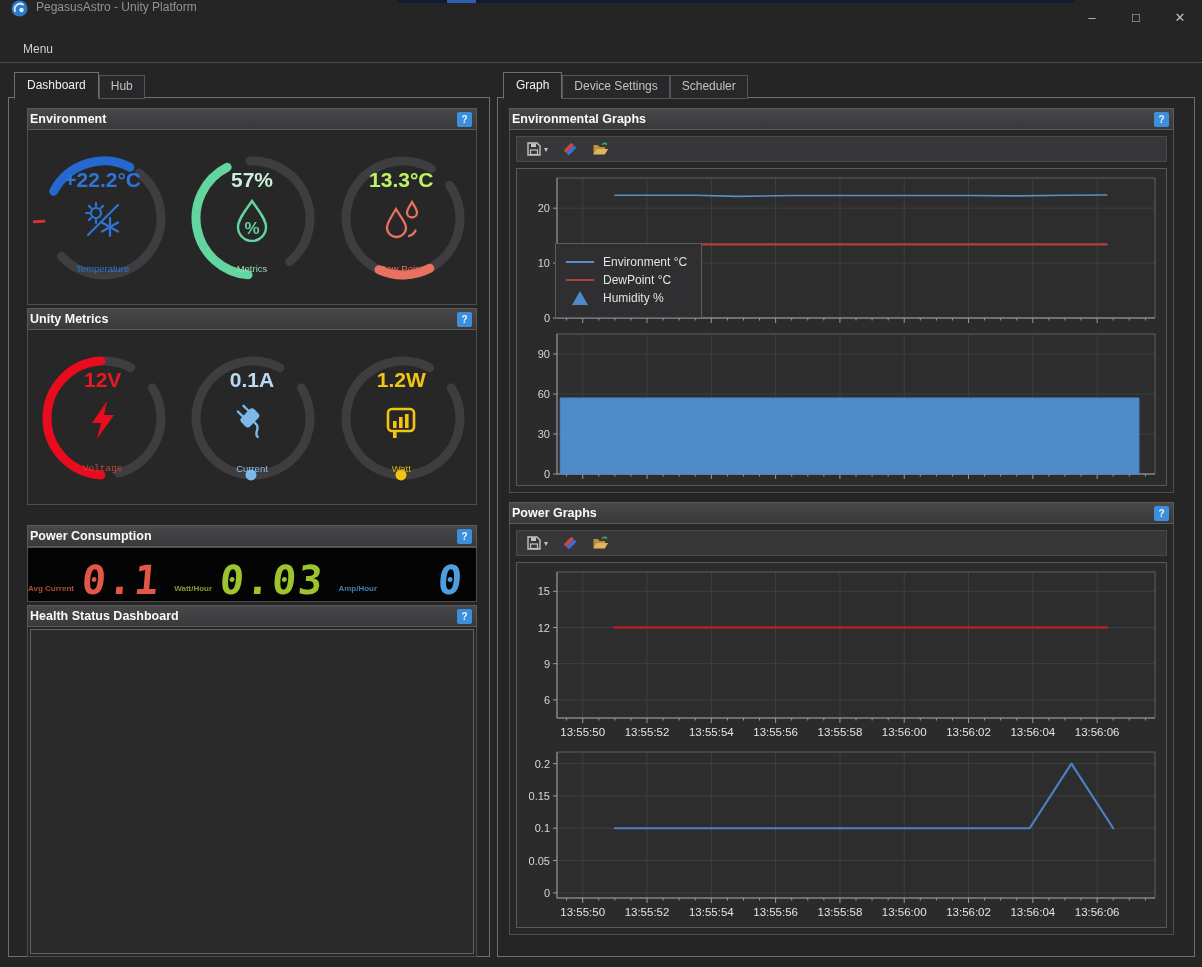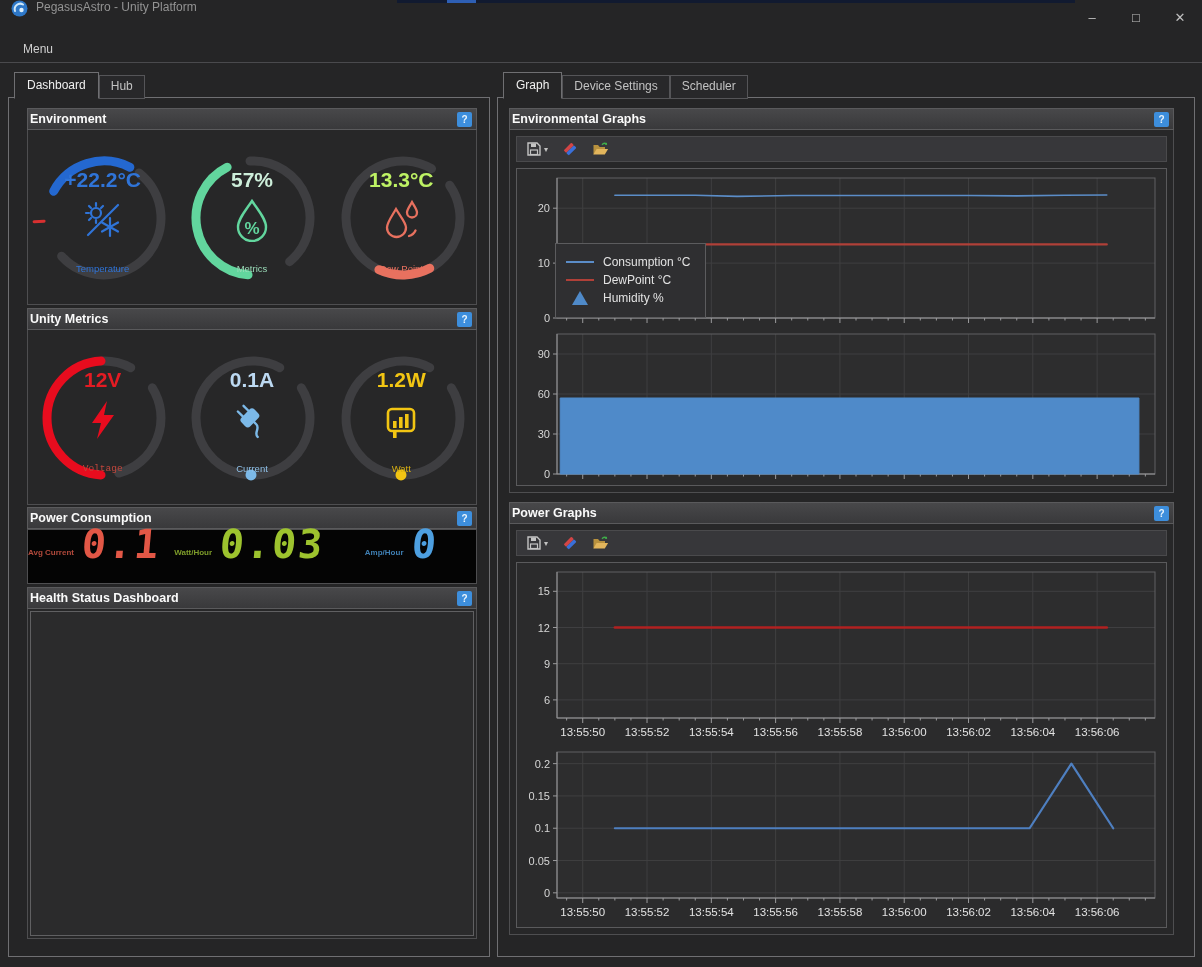"Consumption °C" span { text: Consumption -> Environment }
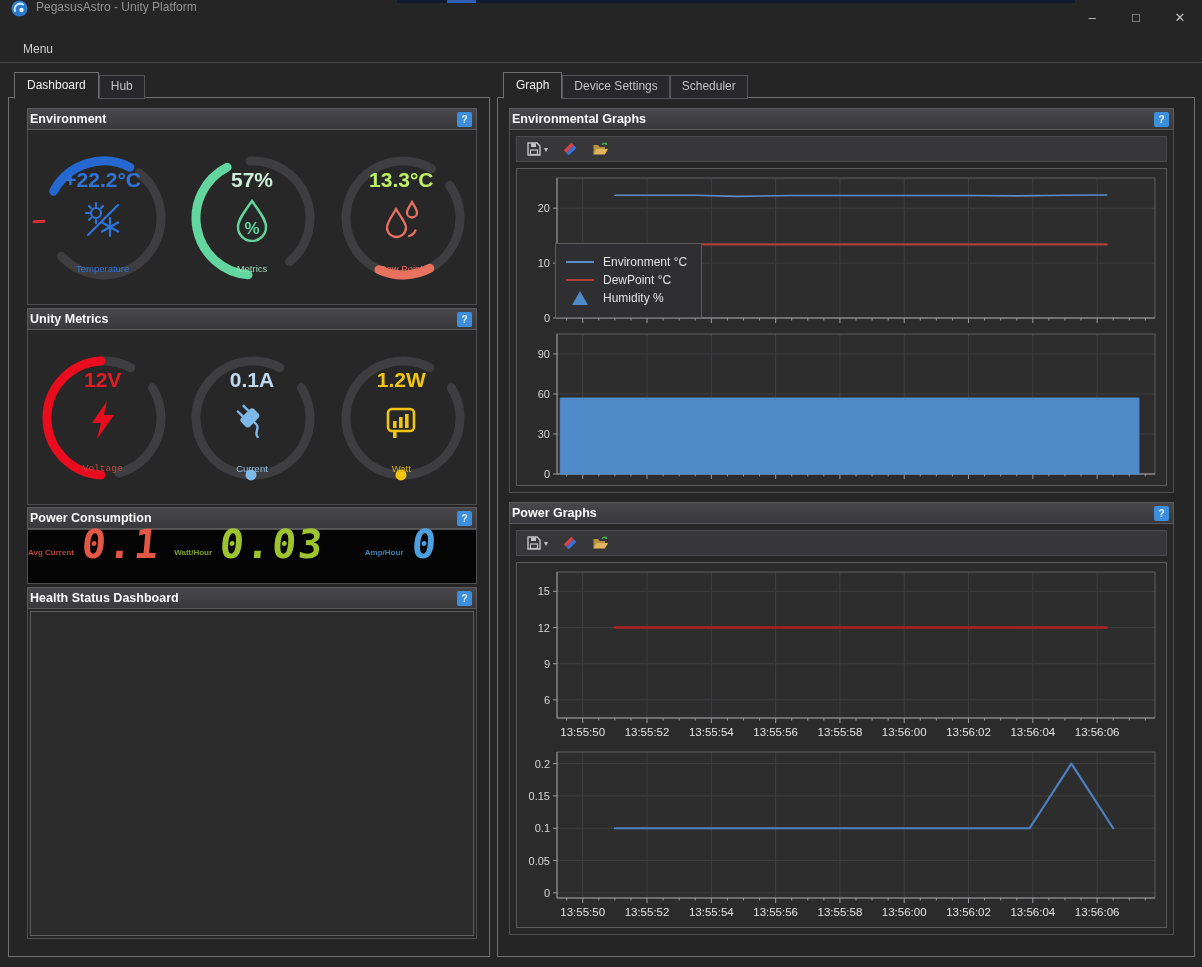"Power Consumption" div.sec { margin-top: 2px -> 20px }
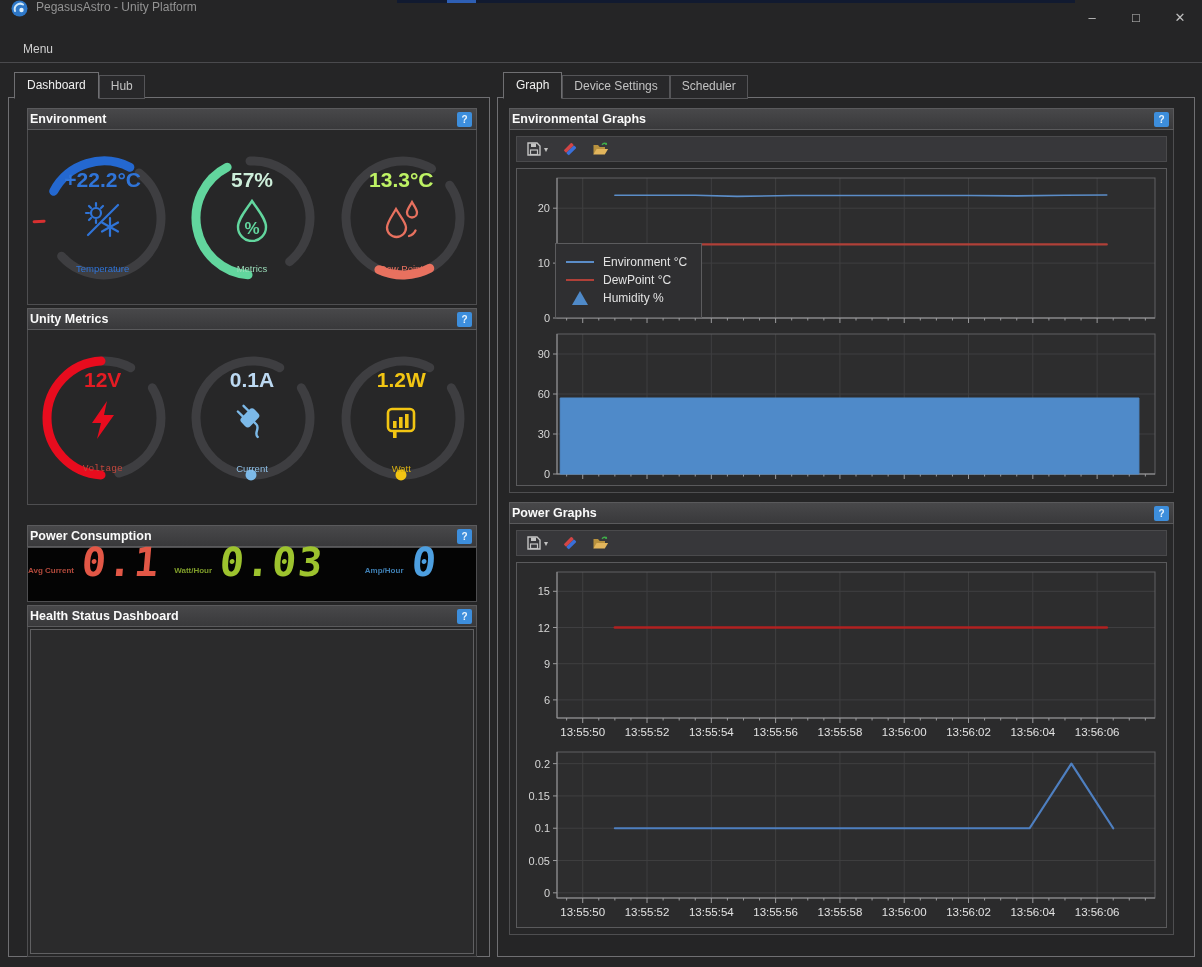"Avg Current" .seg-cell { justify-content: center -> space-between; padding: 2px 14px 20px 0 -> 2px 14px 2px 0 }
